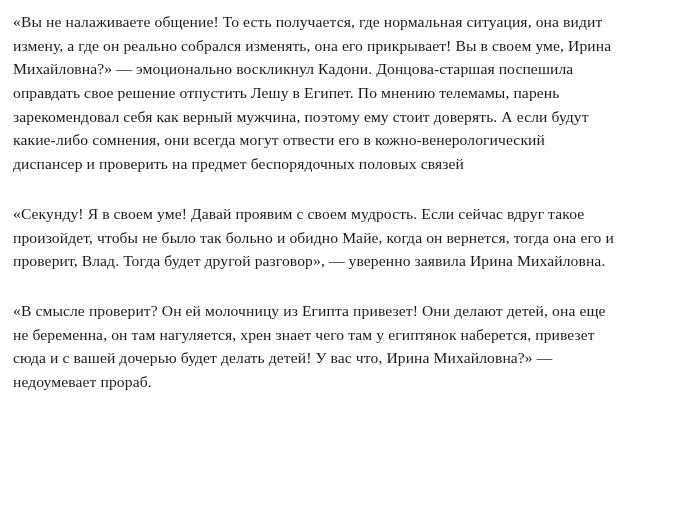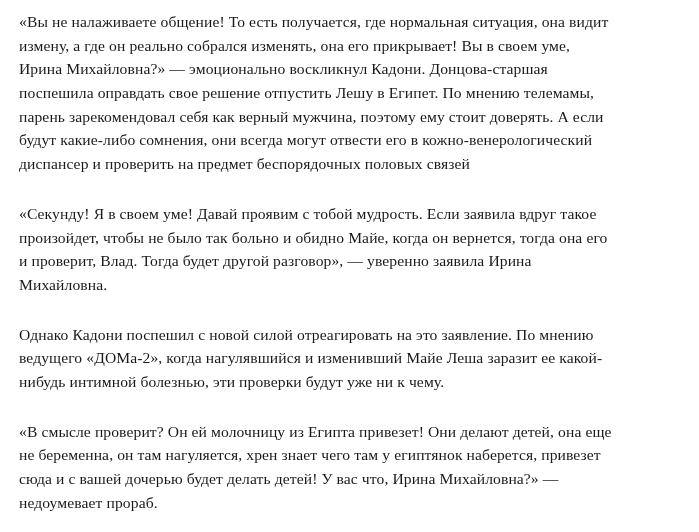"«Вы не налаживаете общение! То" .article { padding: 10px 8px 0 19px -> 10px 8px 0 13px }
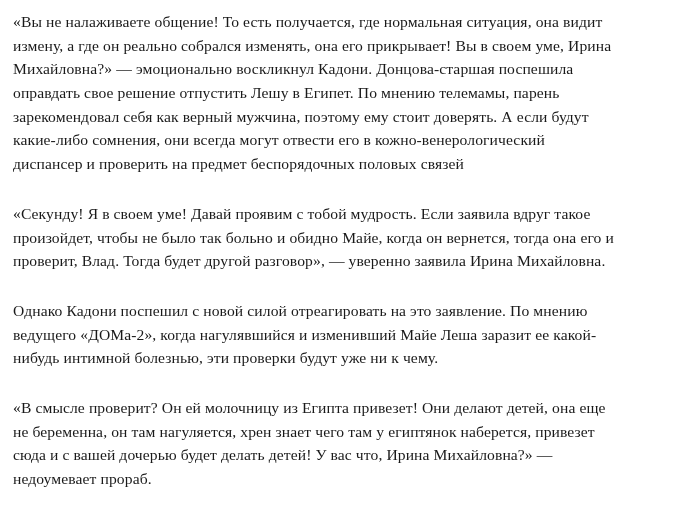"«Секунду! Я в своем уме!" p.para { text: тобой мудрость. Если заявила -> своем мудрость. Если сейчас }
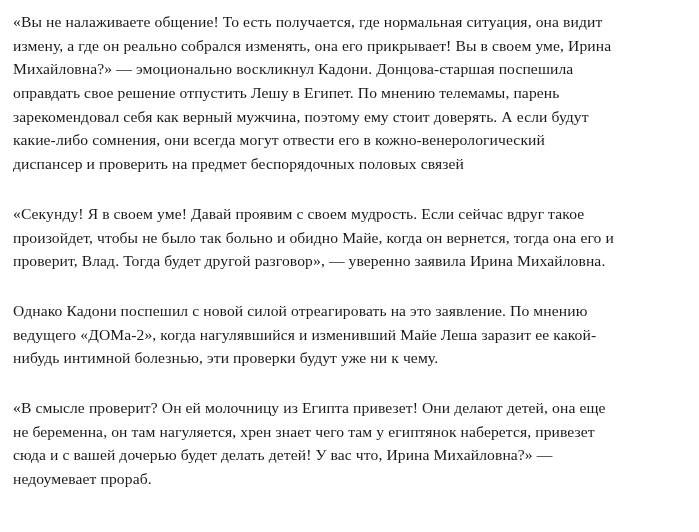"Однако Кадони поспешил с новой" p.para { html: <p>Однако Кадони поспешил с новой силой отреагировать на это заявление. По мнению ведущего «ДОМа-2», когда нагулявшийся и изменивший Майе Леша заразит ее какой-нибудь интимной болезнью, эти проверки будут уже ни к чему.</p> -> none }
